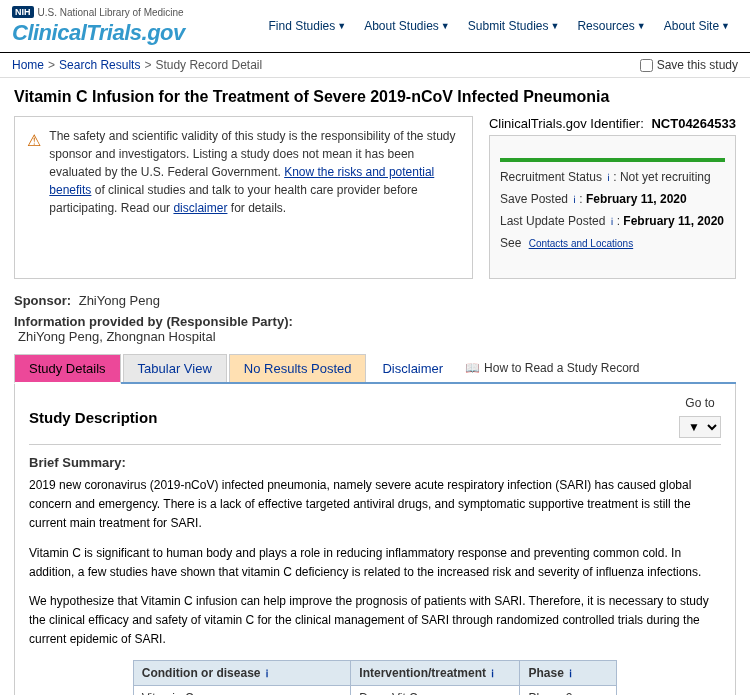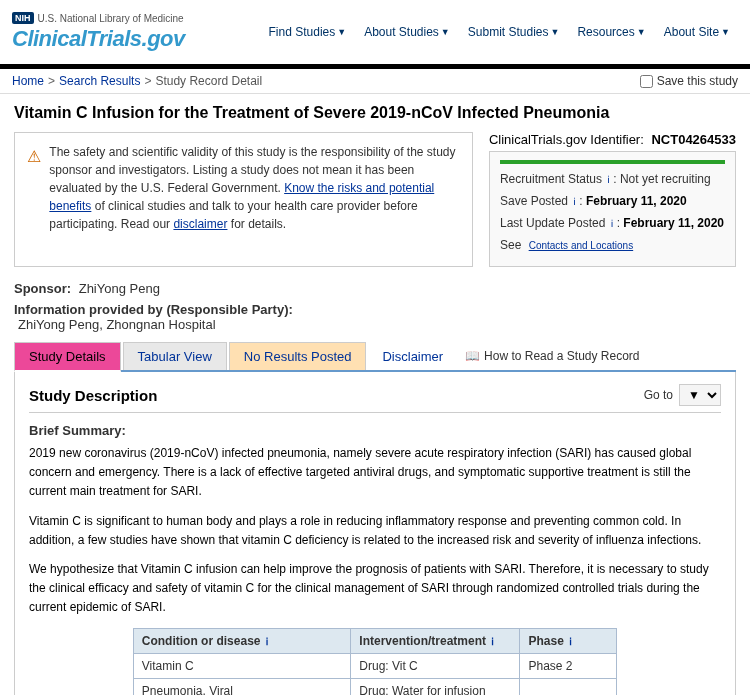"NIH" #header { border-bottom: 5px solid #000000 -> 1px solid #000000; padding: 12px 12px -> 6px 12px }
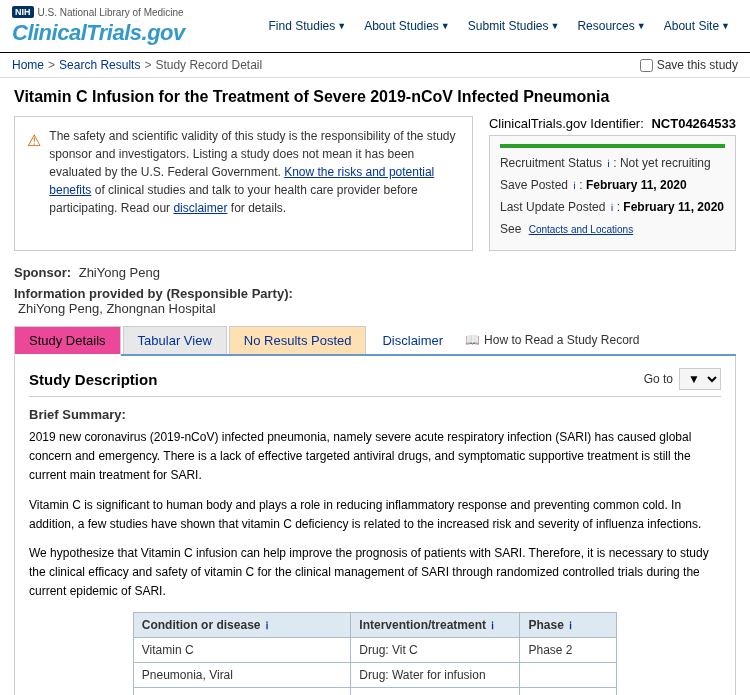"Recruitment Status ℹ : Not" #identifier-panel { padding: 8px 10px -> 22px 10px }
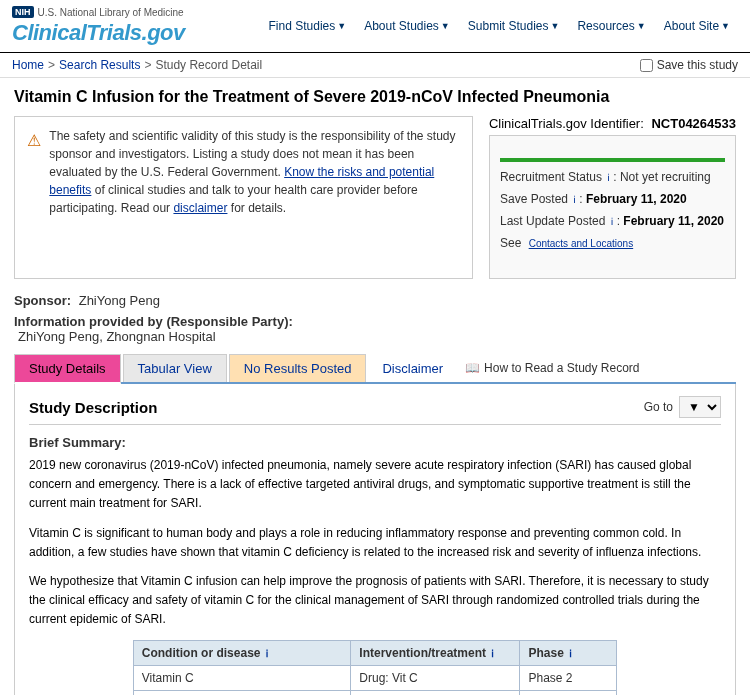"Go to" #goto-control { flex-direction: none -> column }
